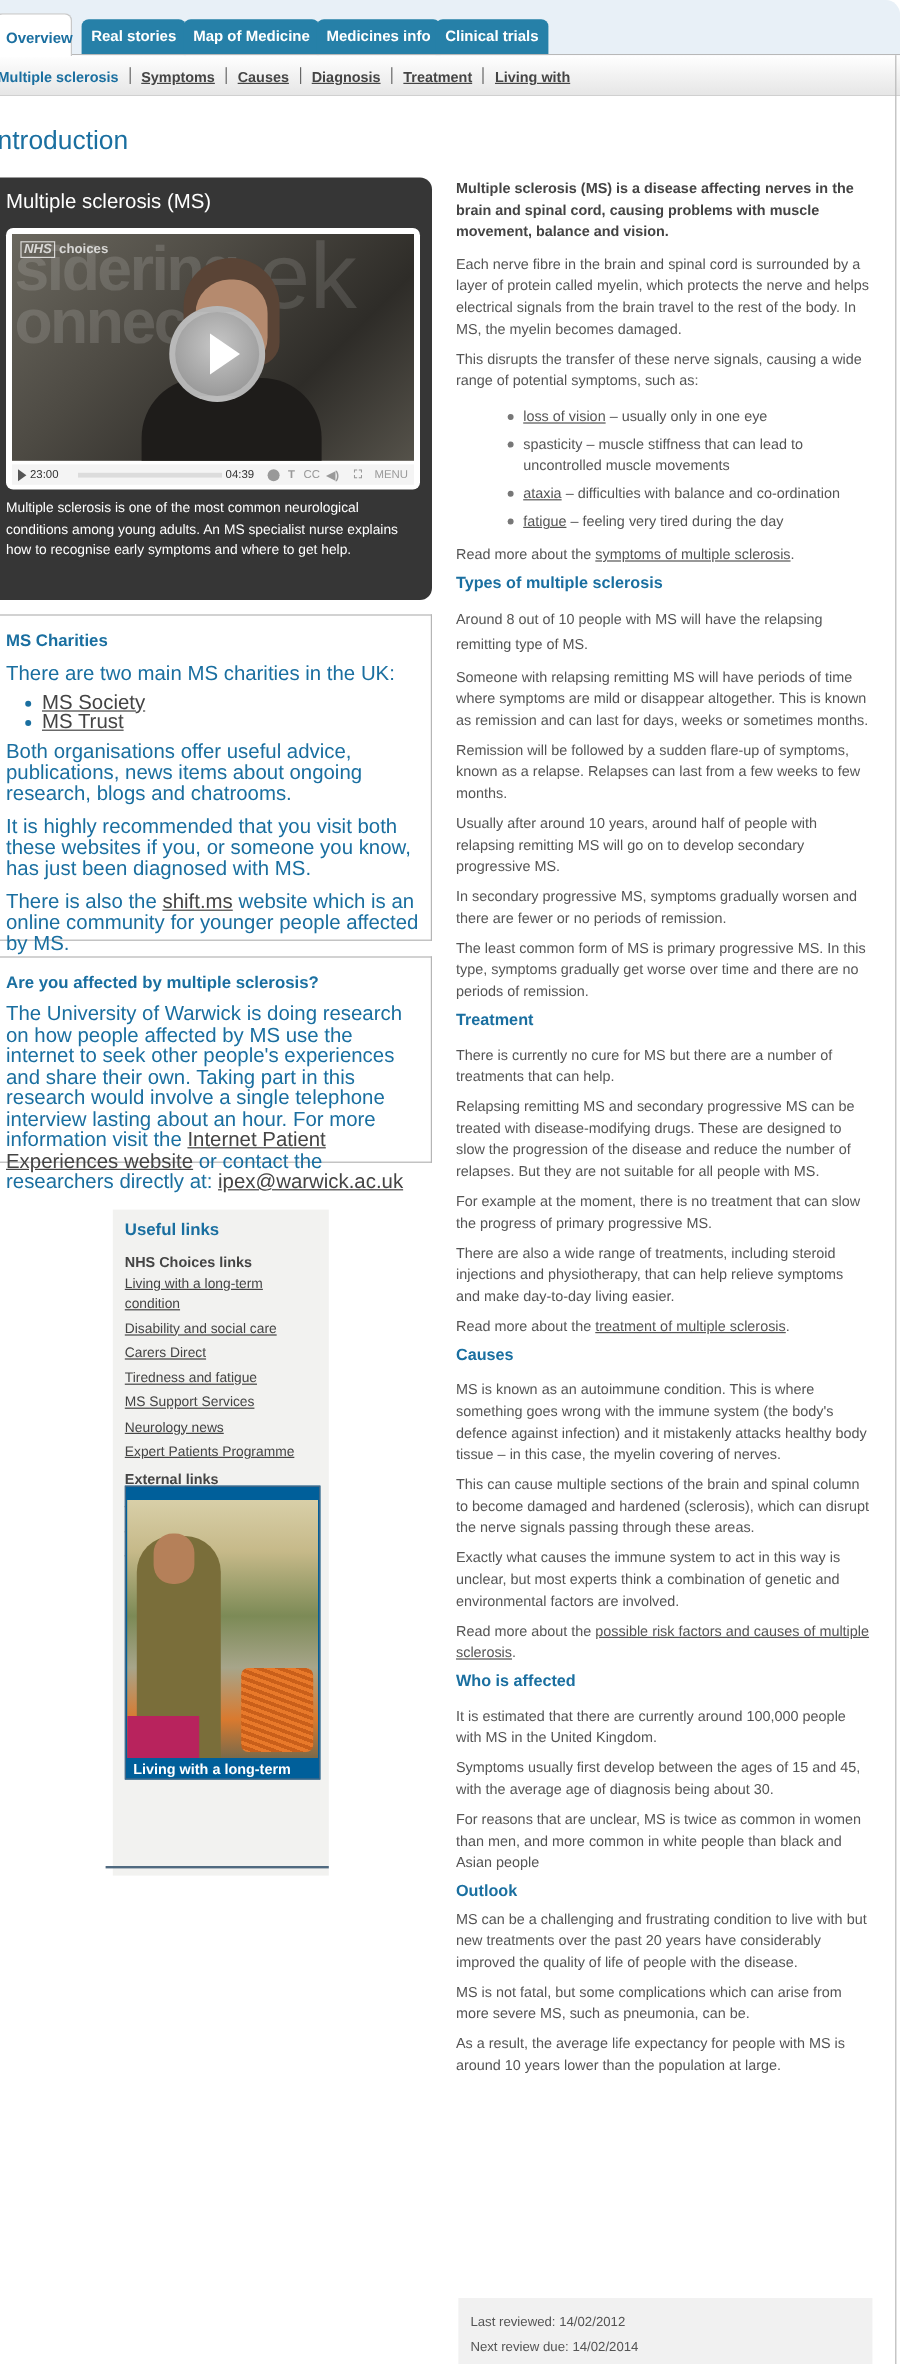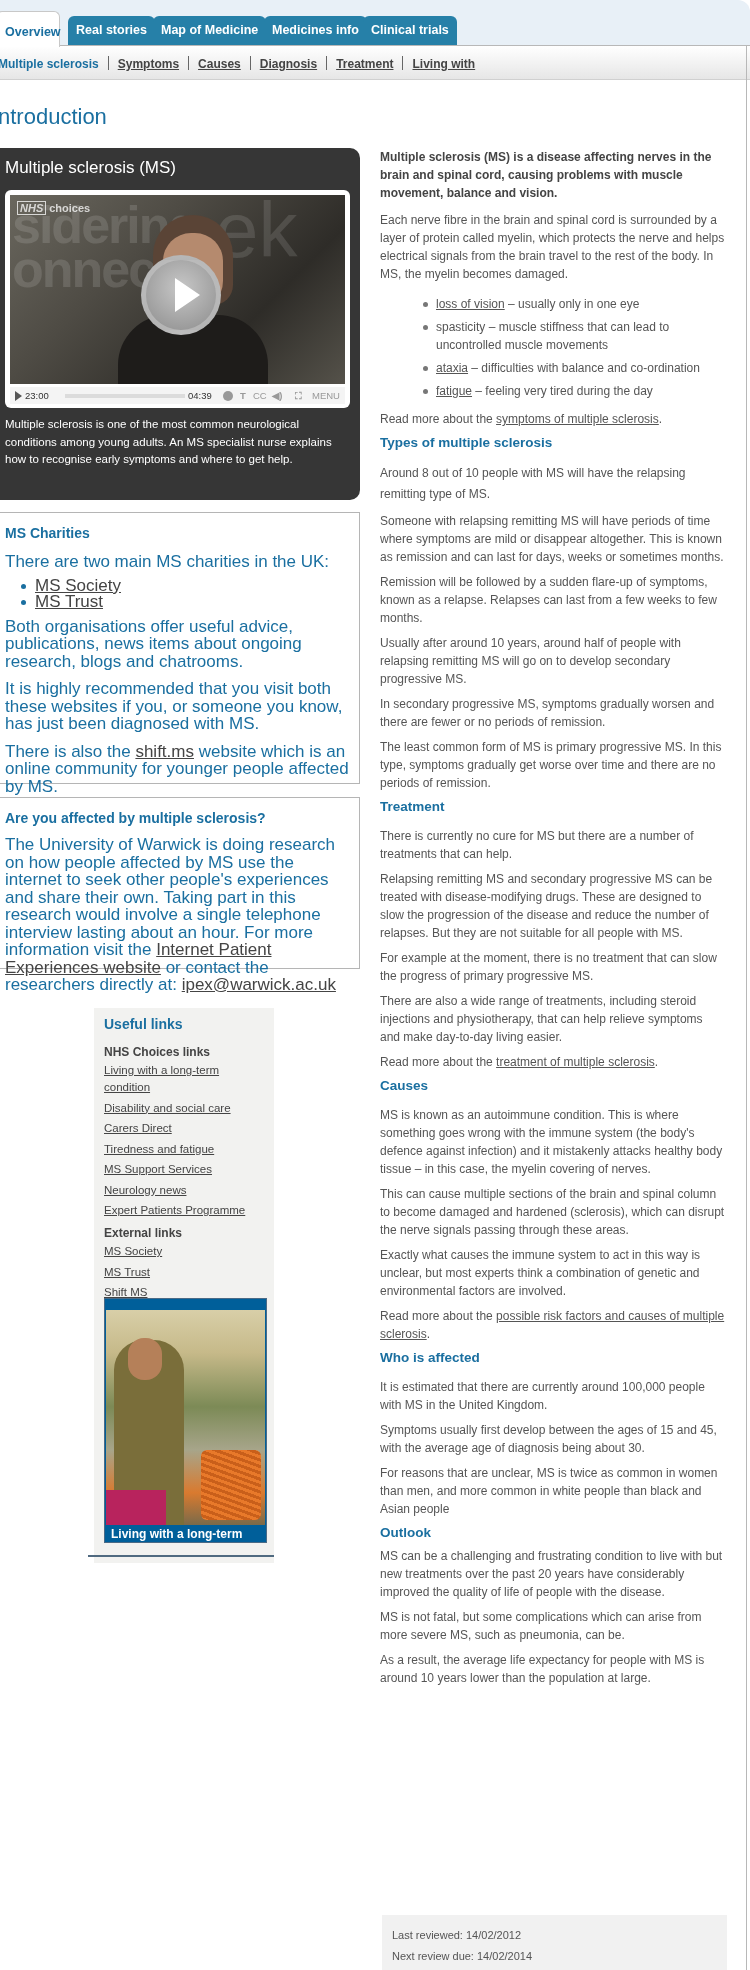"This disrupts the transfer of" p { html: none -> <p>This disrupts the transfer of these nerve signals, causing a wide range of potential symptoms, such as:</p> }
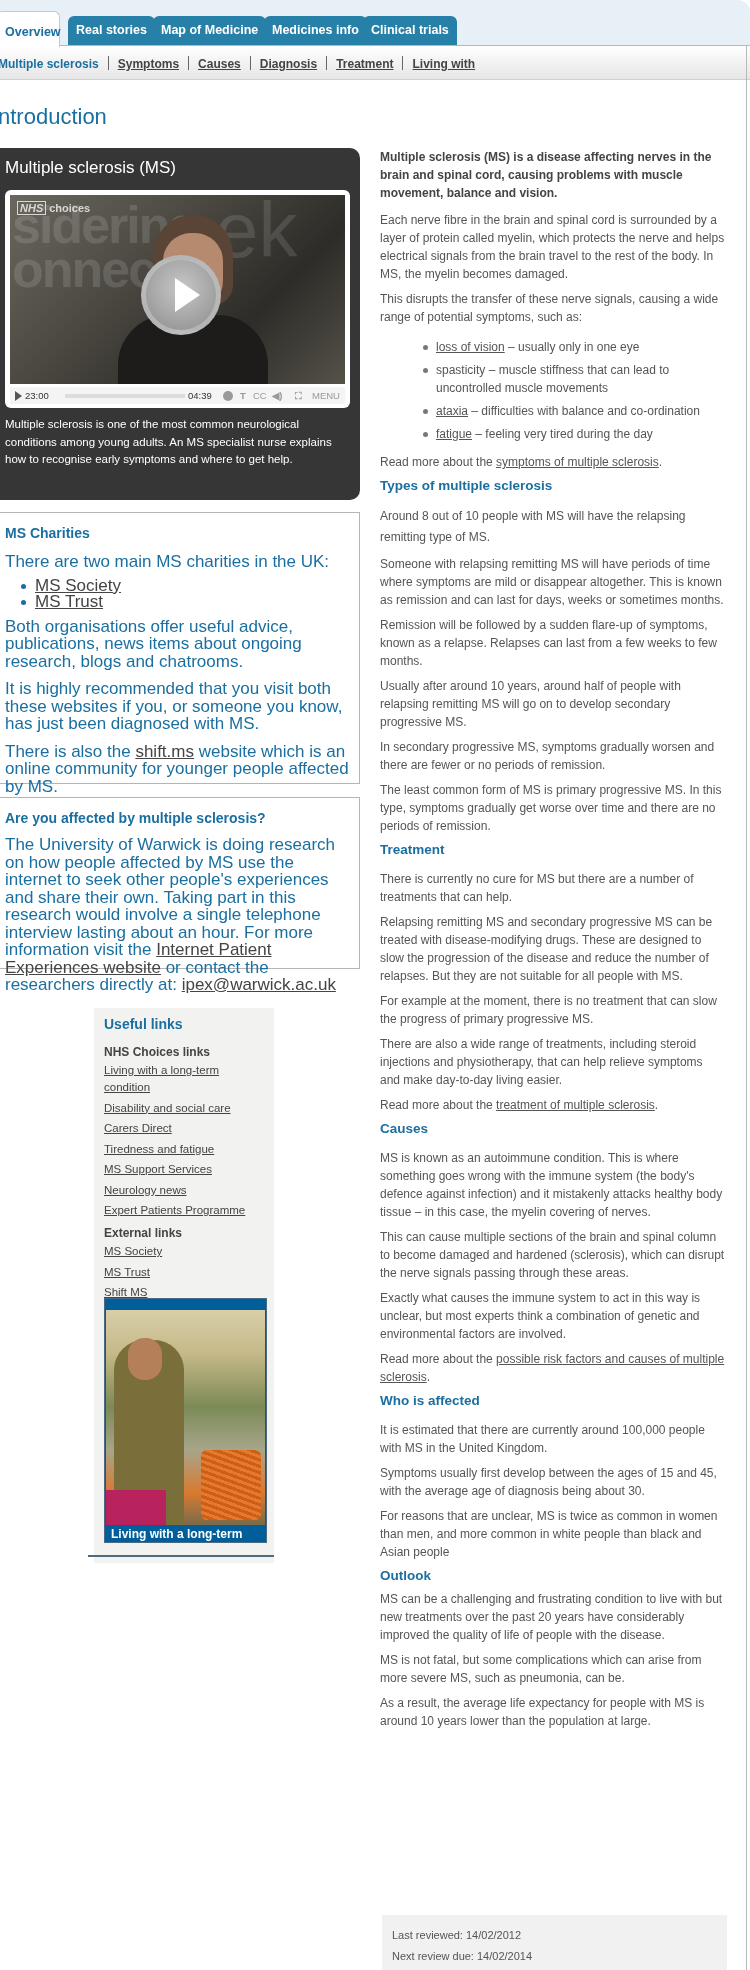"Living with a long-term" .promo { top: 1298px -> 1238px }
